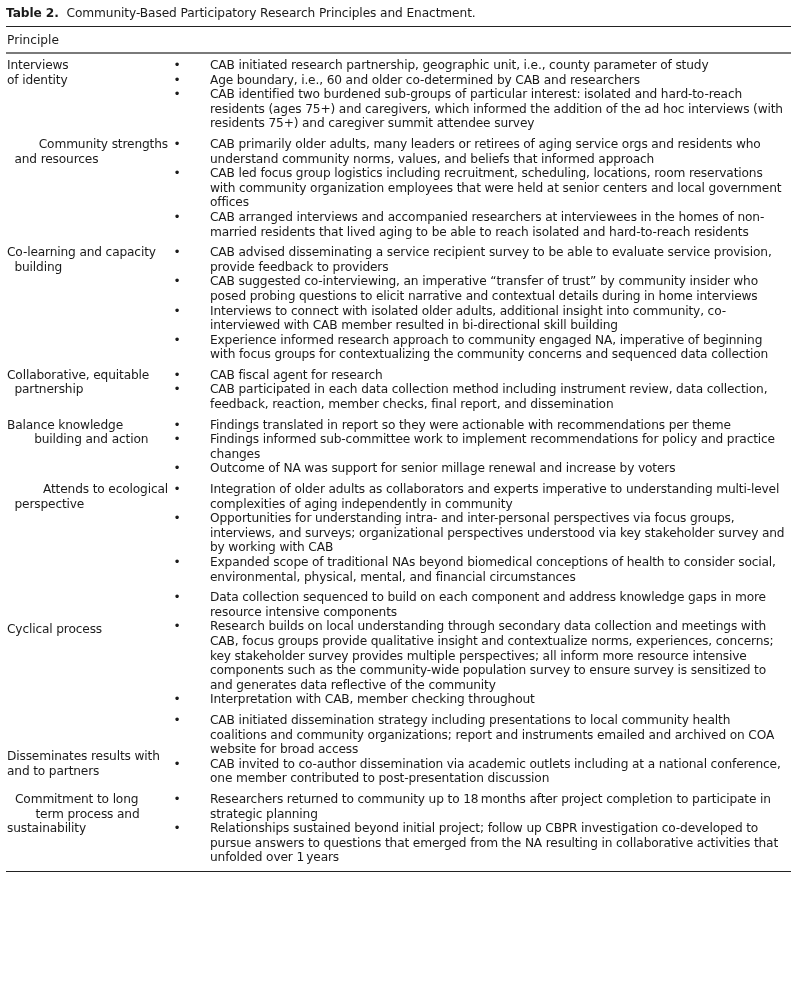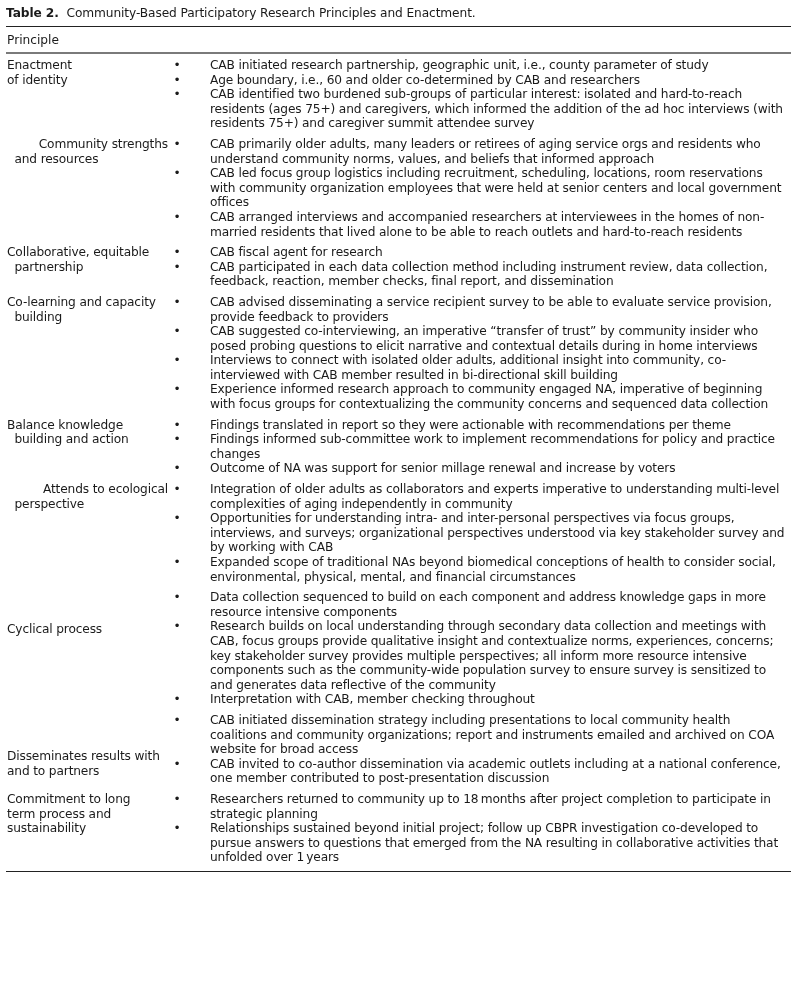"Enactment" span.ptext { text: Enactment -> Interviews }
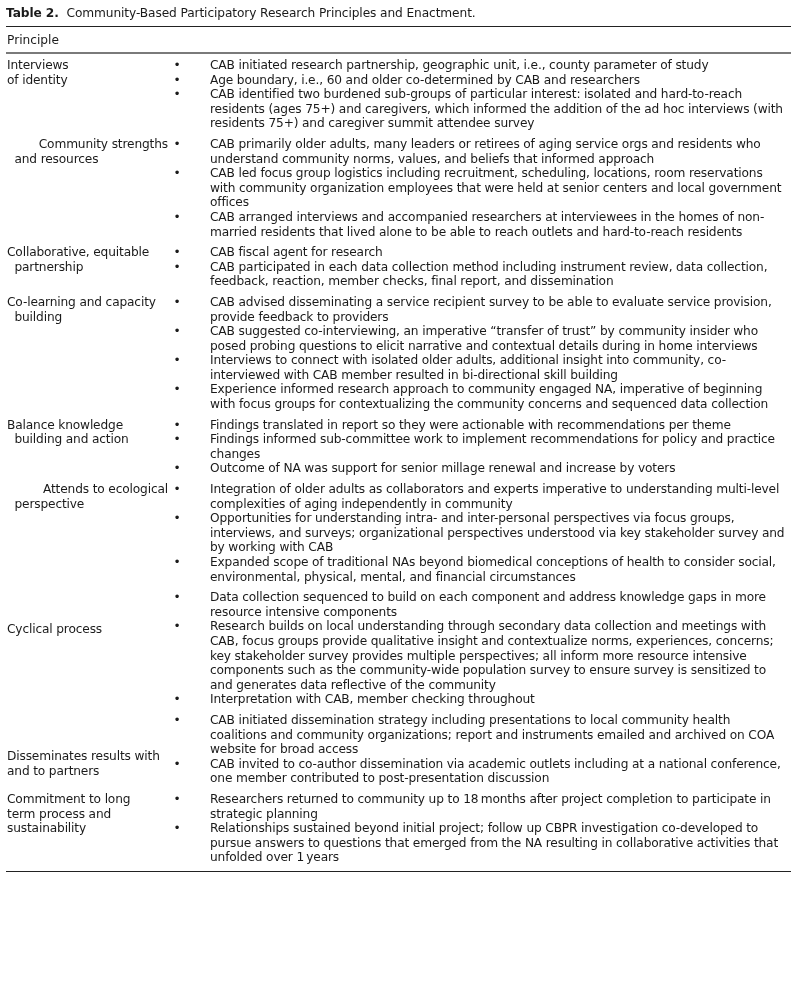"CAB arranged interviews and accompanied" span.hang { text: alone to be able to reach outlets -> aging to be able to reach isolated }
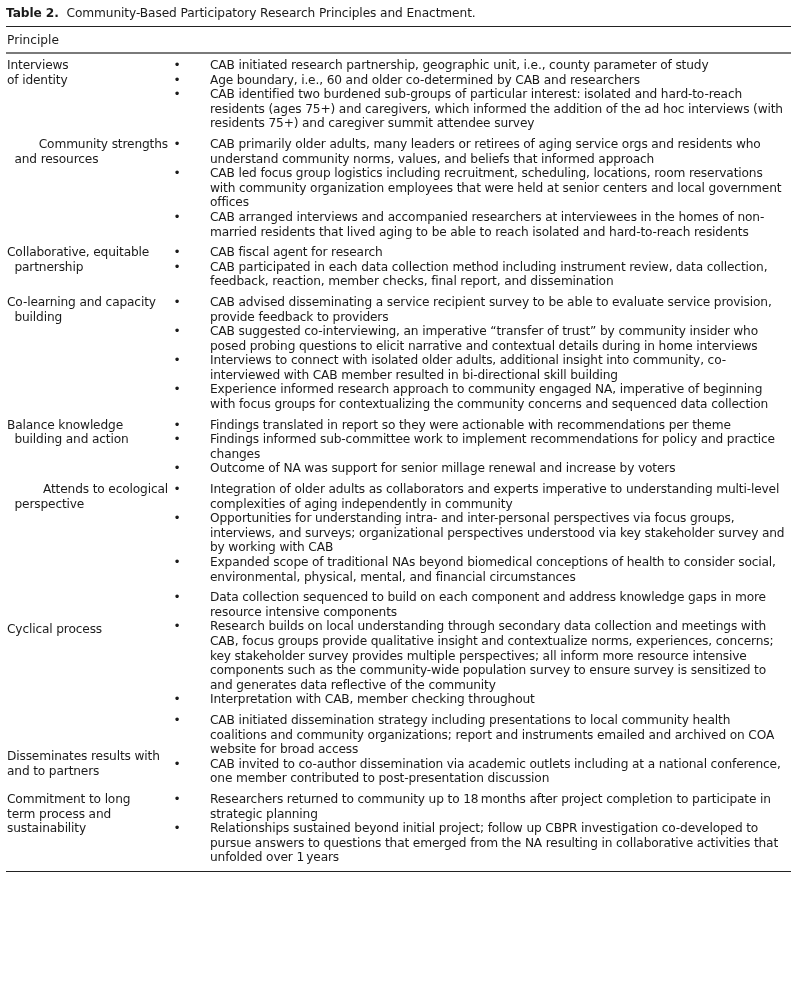"Collaborative, equitable" tr { order: before "Co-learning and capacity" -> after "Co-learning and capacity" }
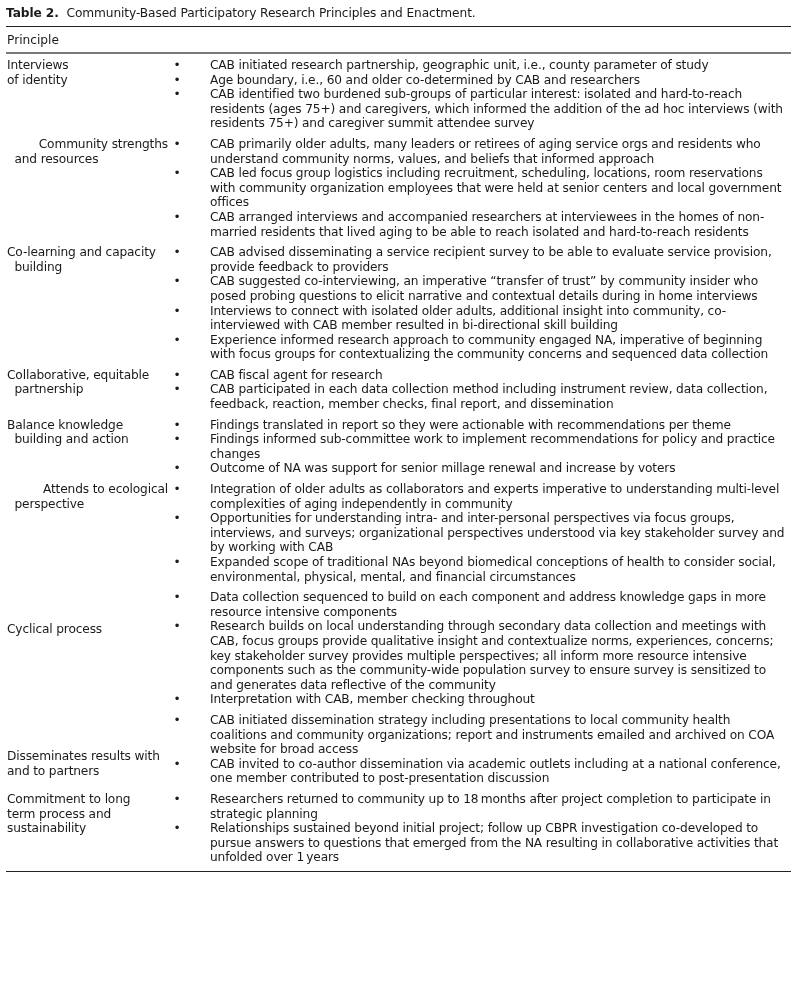"building and action" span.ptext { text-align: none -> center }
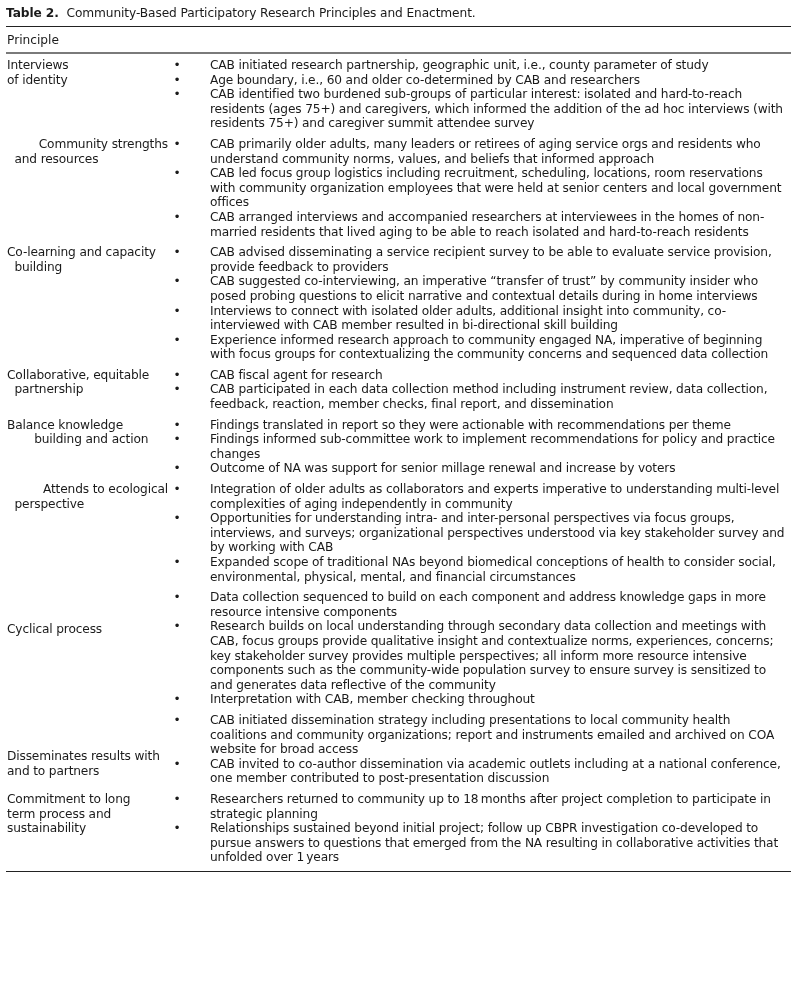"Commitment to long" span.ptext { margin-left: none -> 8px }
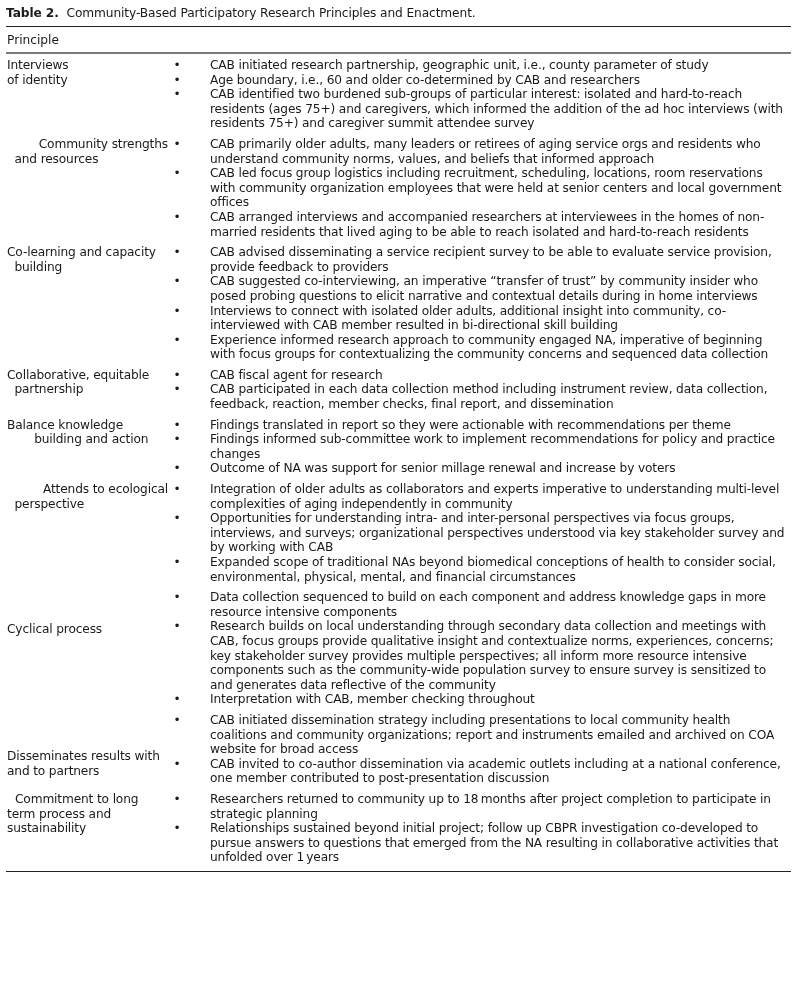"term process and" span.ptext { text-align: none -> center }
